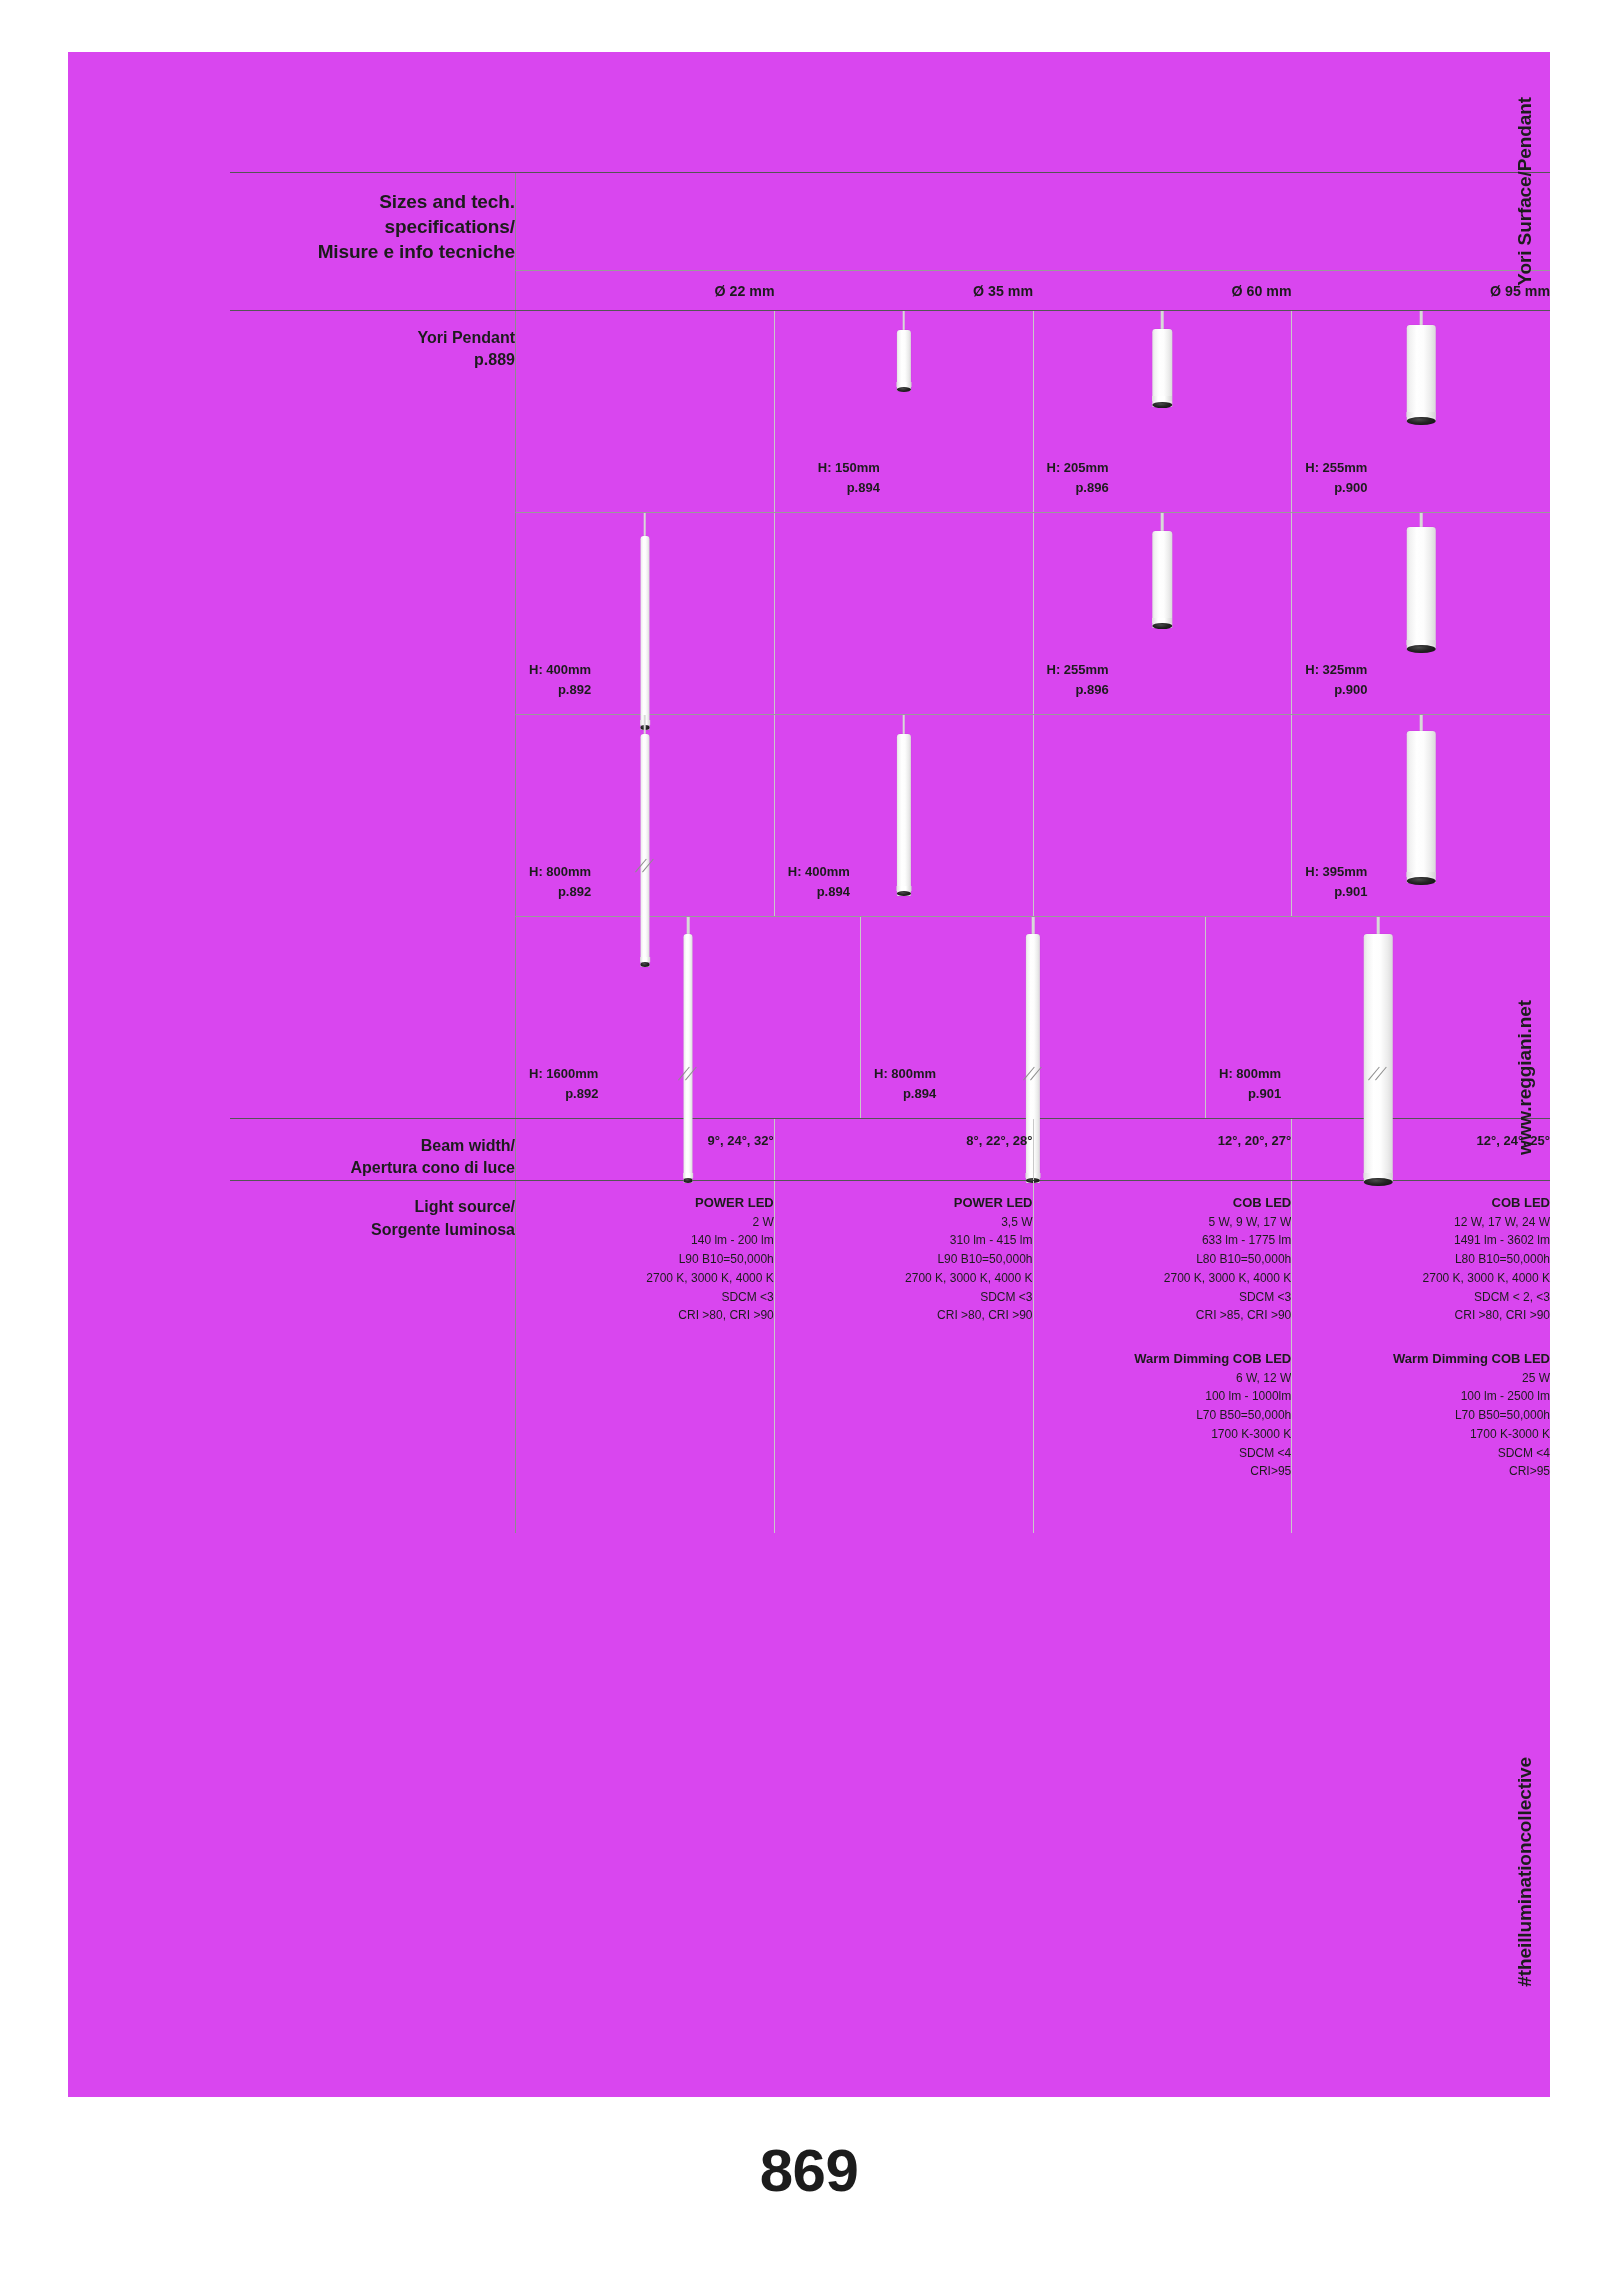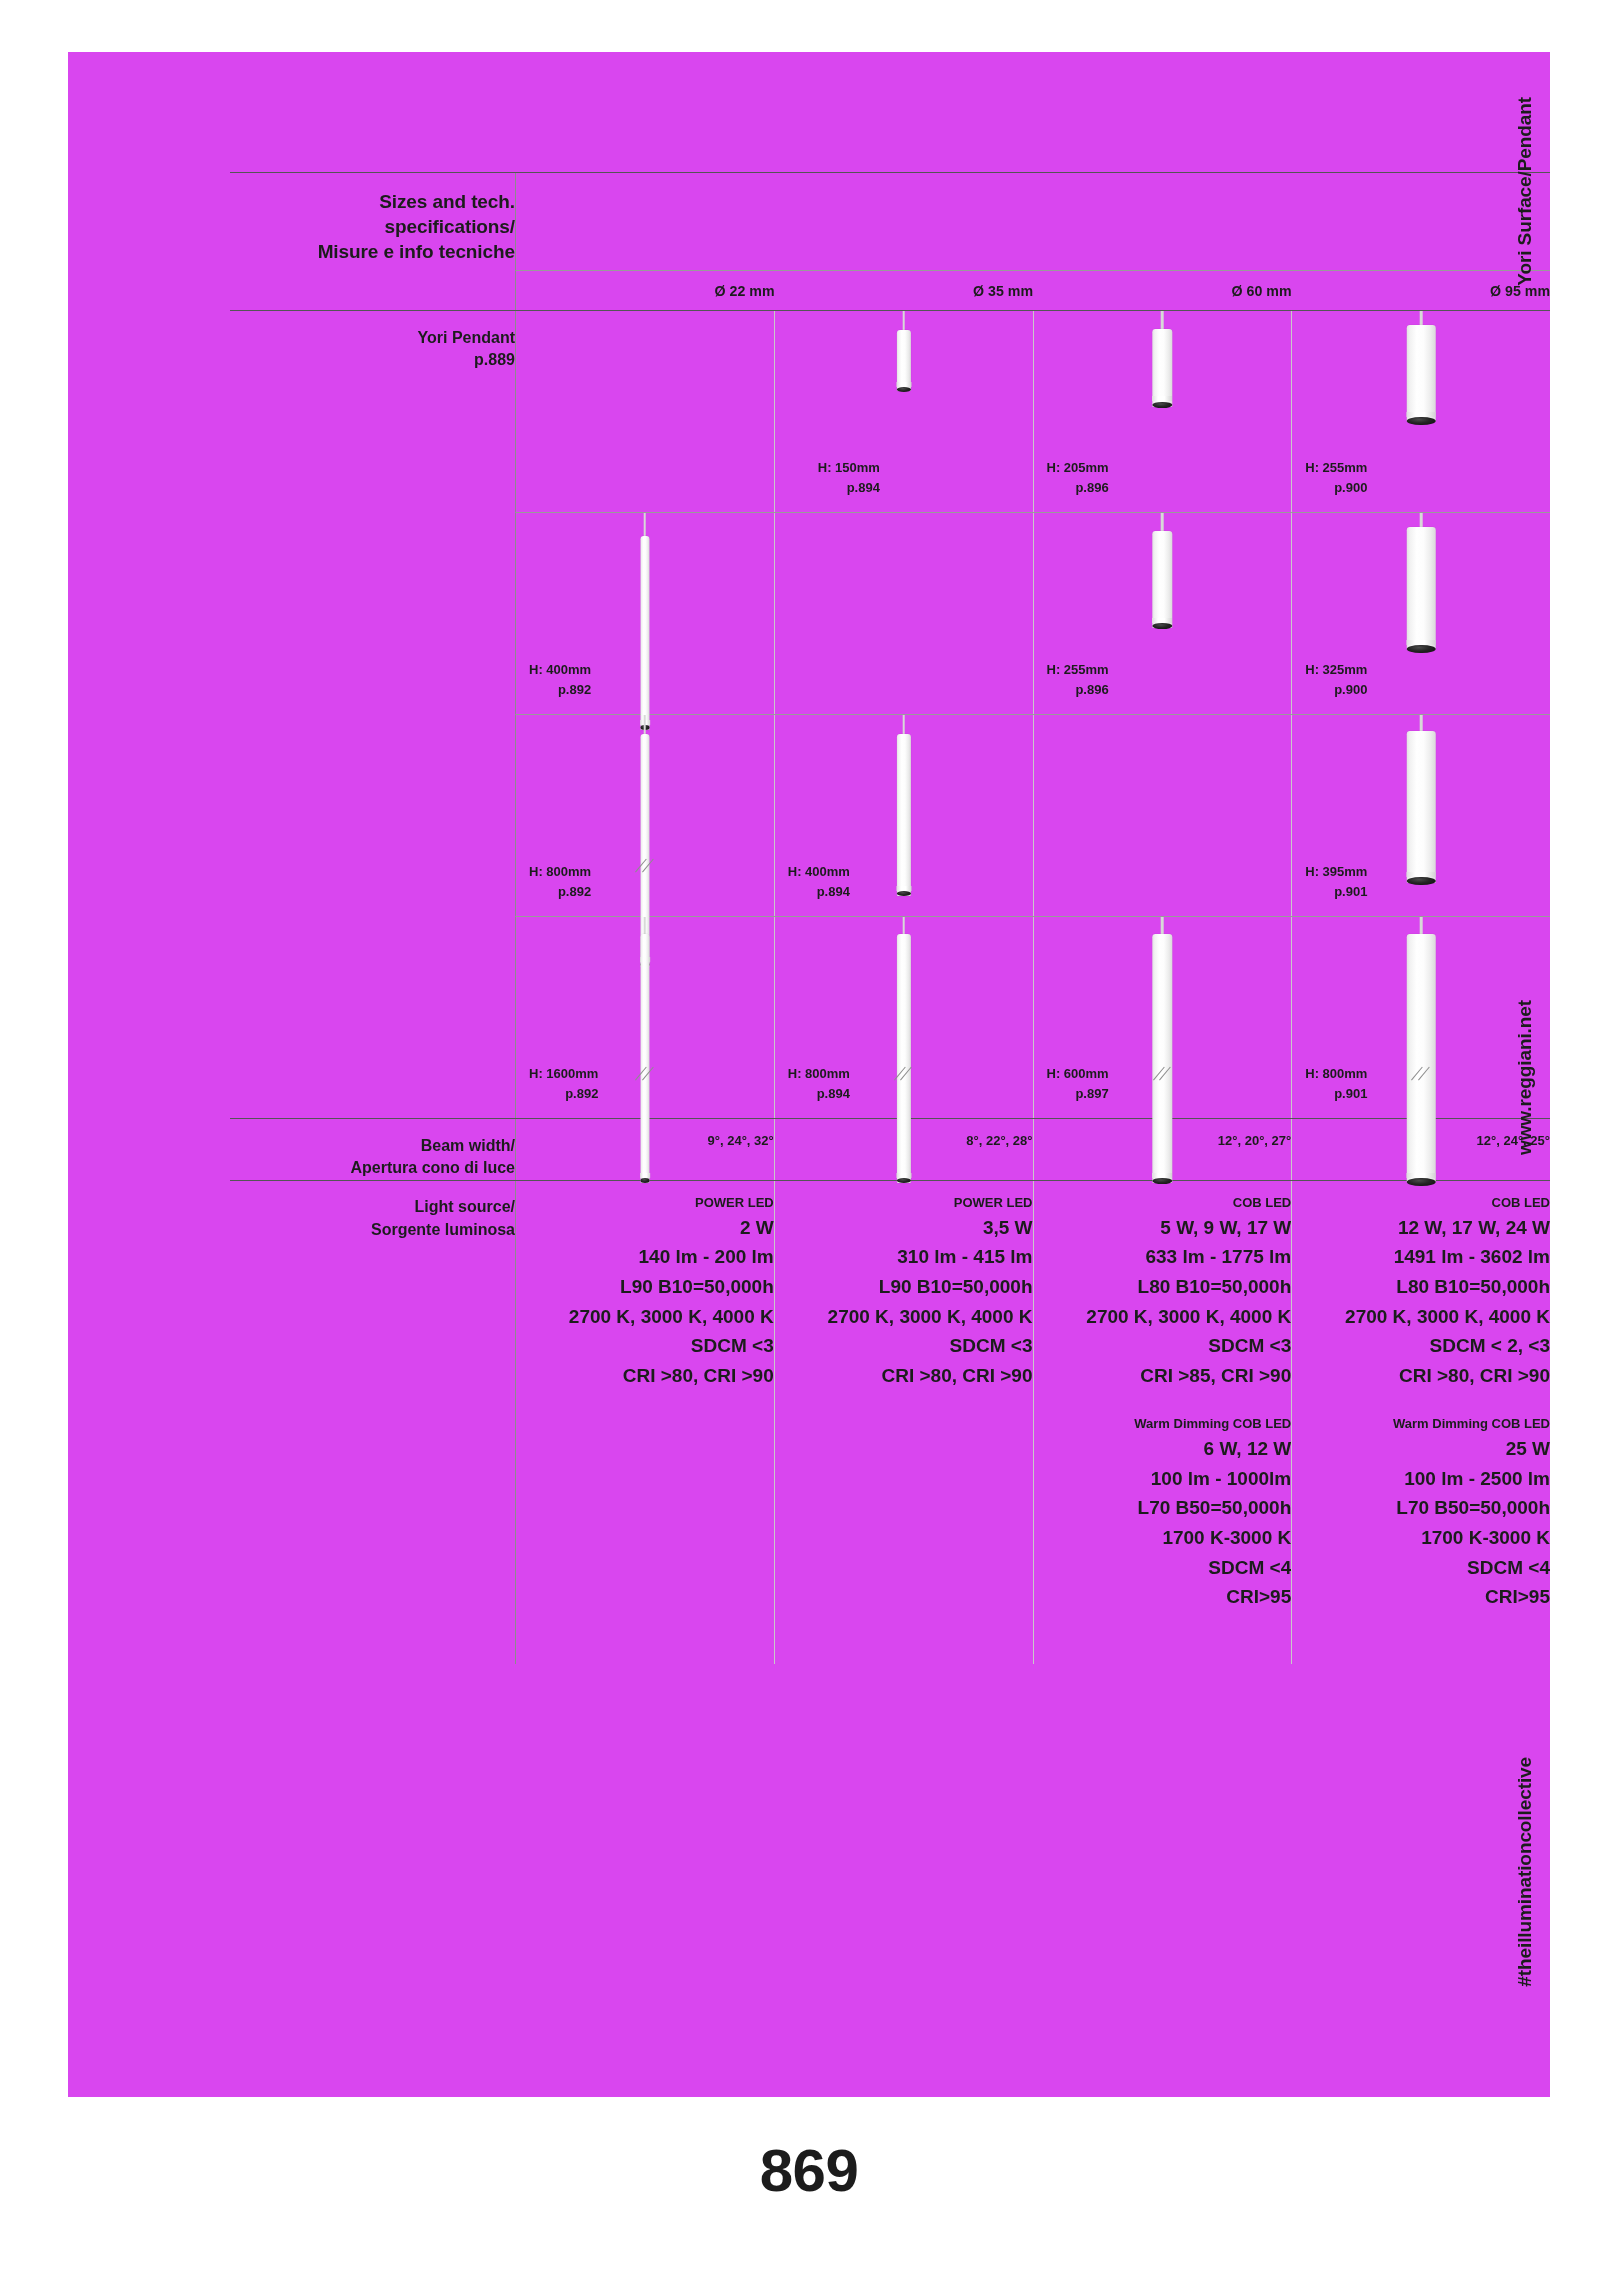"H: 600mm" div.col { html: <div> <div> <div> <div></div> <div></div> <div></div> <div></div> <div> <i></i> <i></i> </div> </div> </div> <div>H: 600mm p.897</div> </div> -> none }
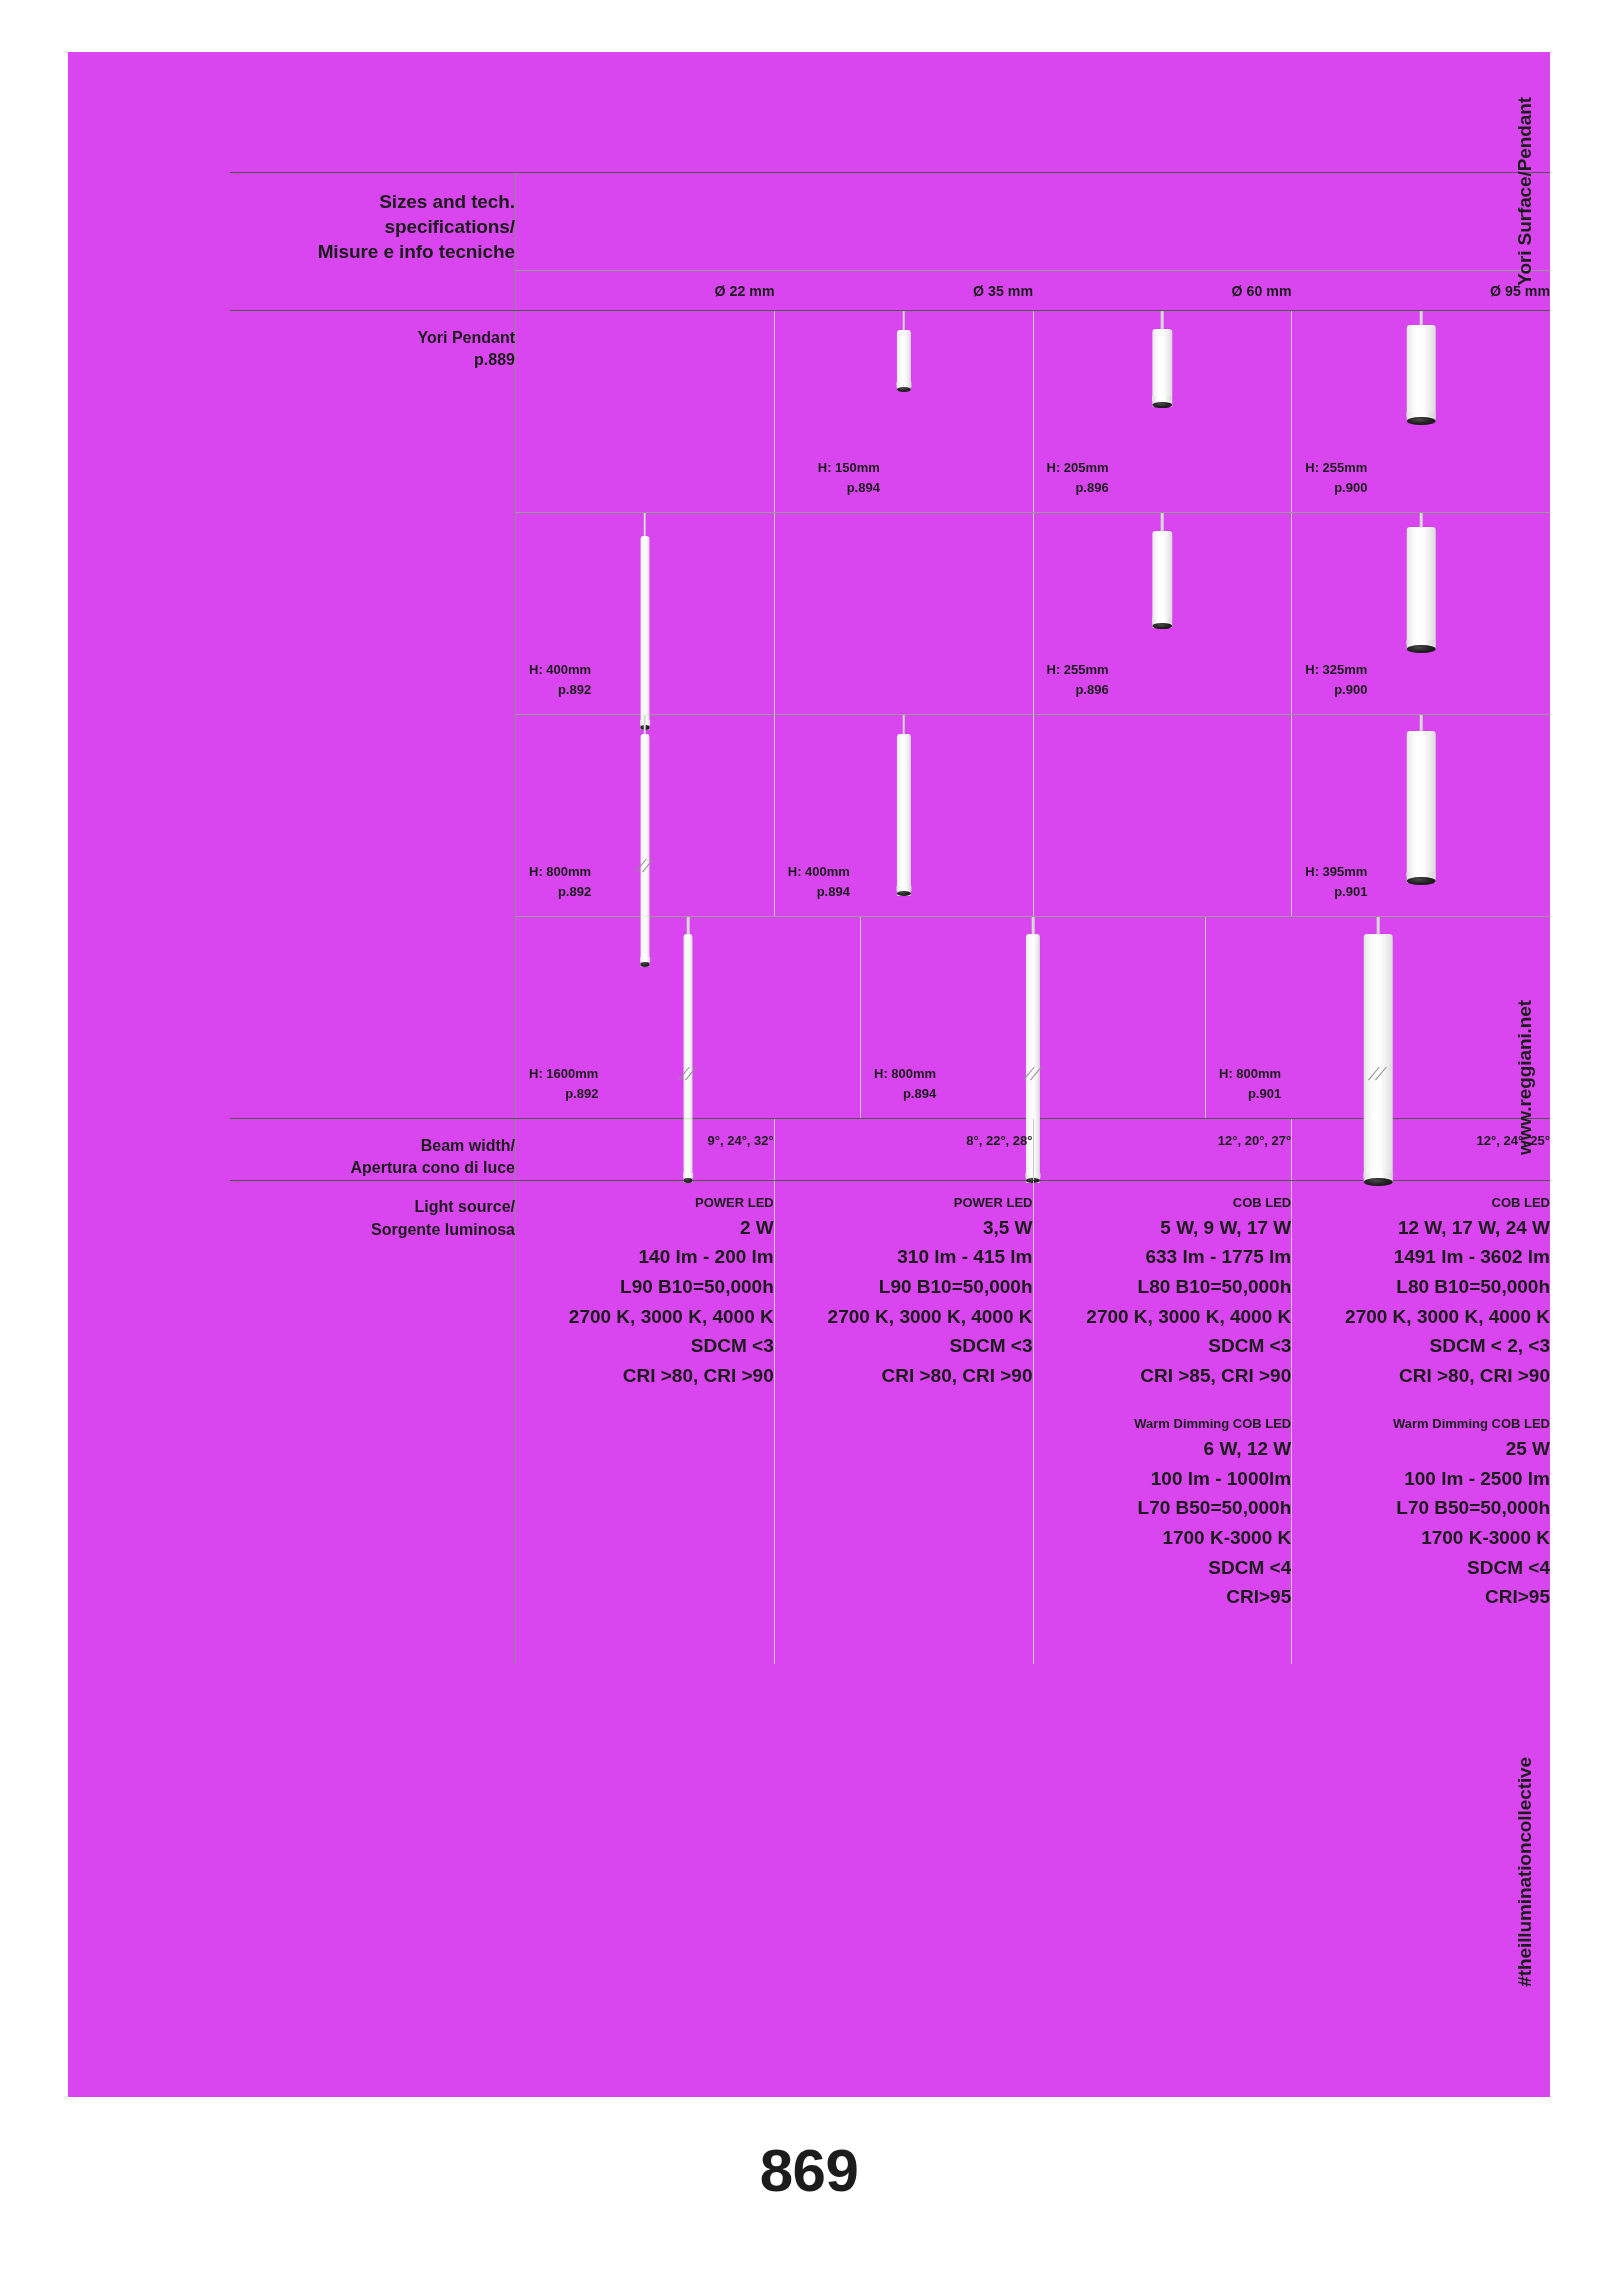"2 W" .lsline { font-size: 19px -> 12px; font-weight: 700 -> 400 }
